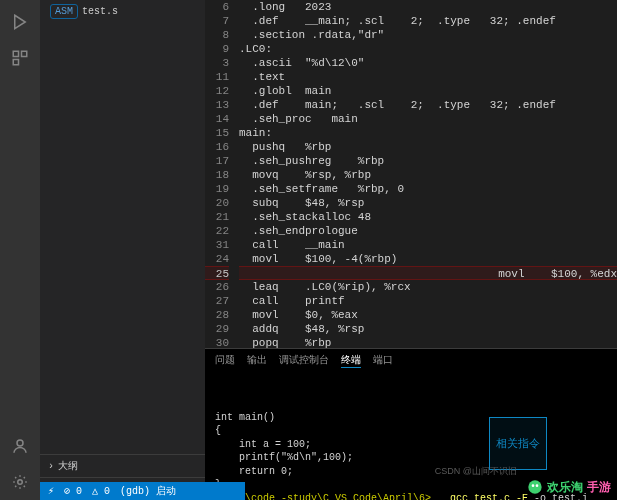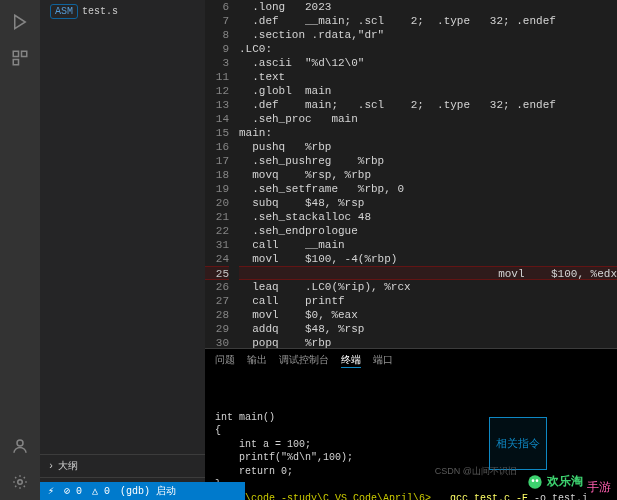"欢乐淘" .watermark { align-items: center -> none }
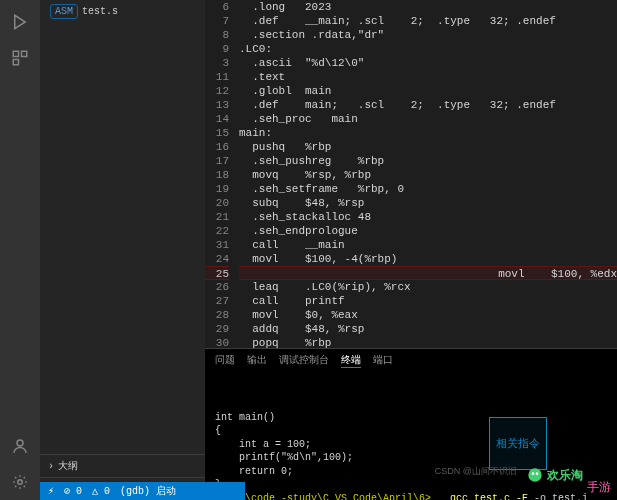"手游" .wm-pink { font-weight: normal -> bold; margin-top: 12px -> none }
